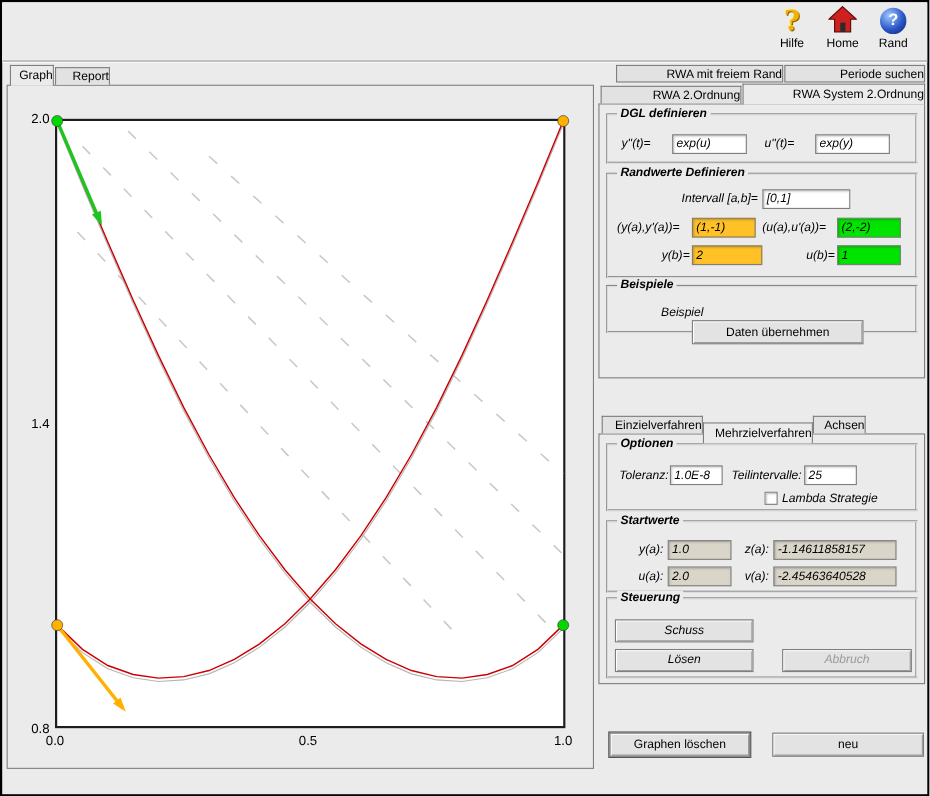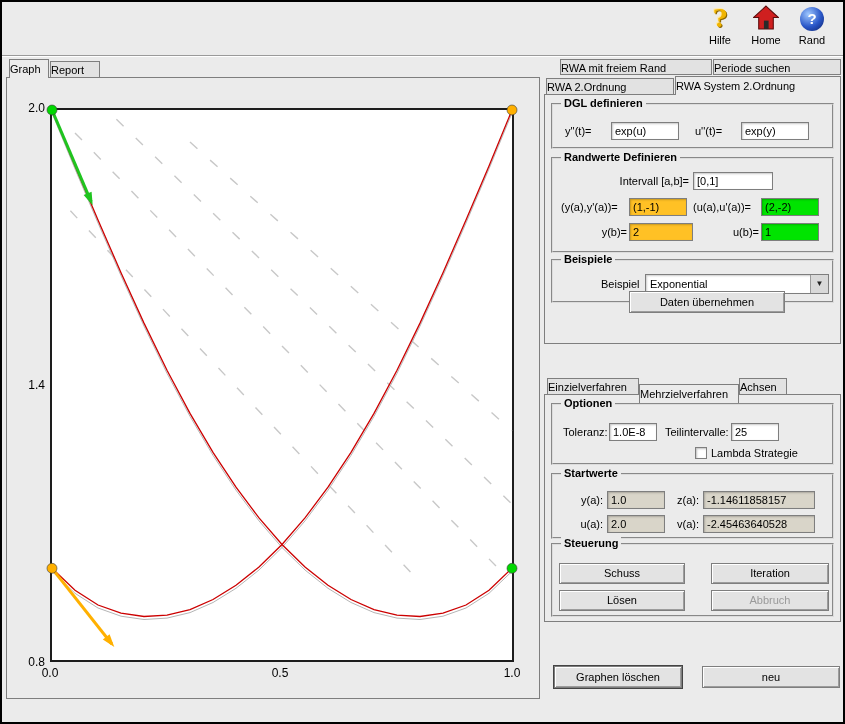"Graph" .tab { text-align: left -> right }
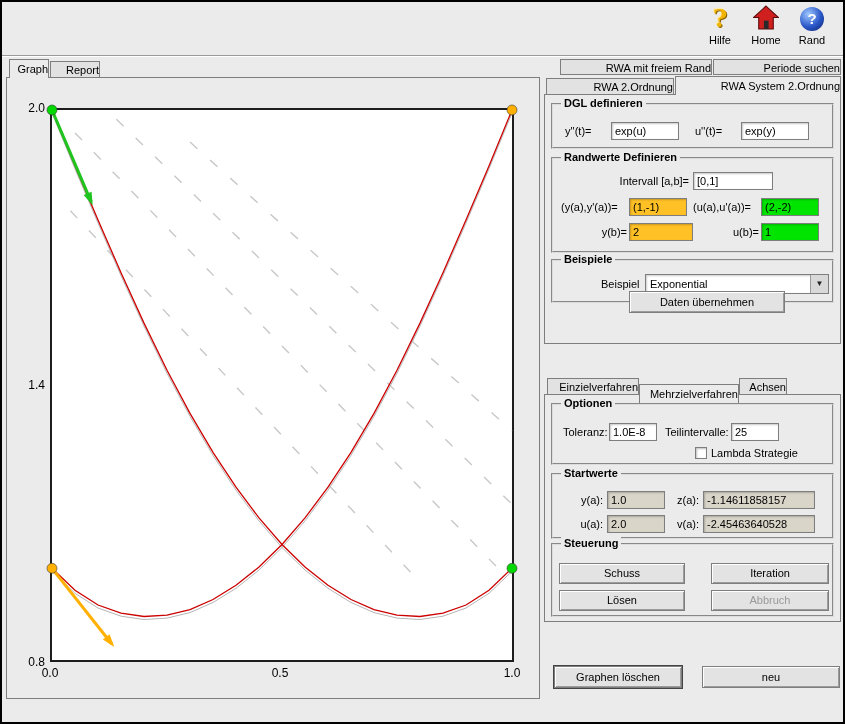"DGL definieren" .group { font-style: none -> italic }
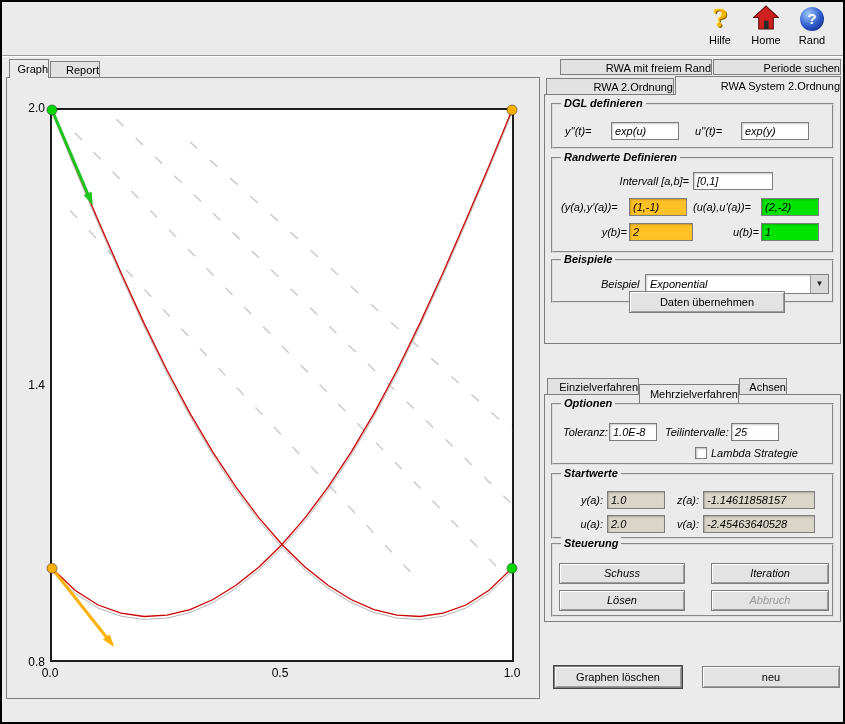"Exponential" div.combo { html: <div> <span>Exponential</span> <span>▼</span> </div> -> none }
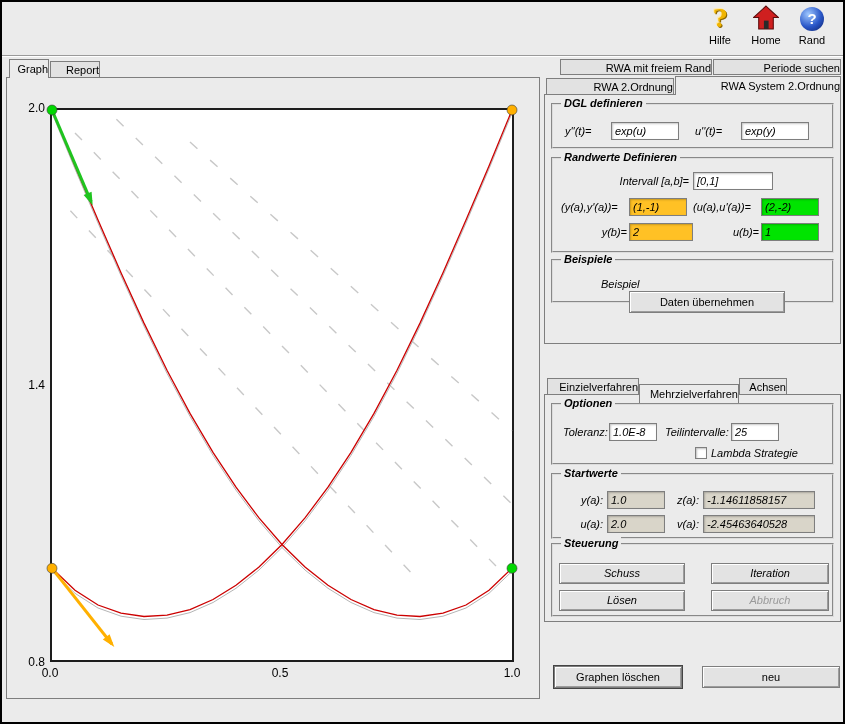"Iteration" div.btn { html: <div>Iteration</div> -> none }
